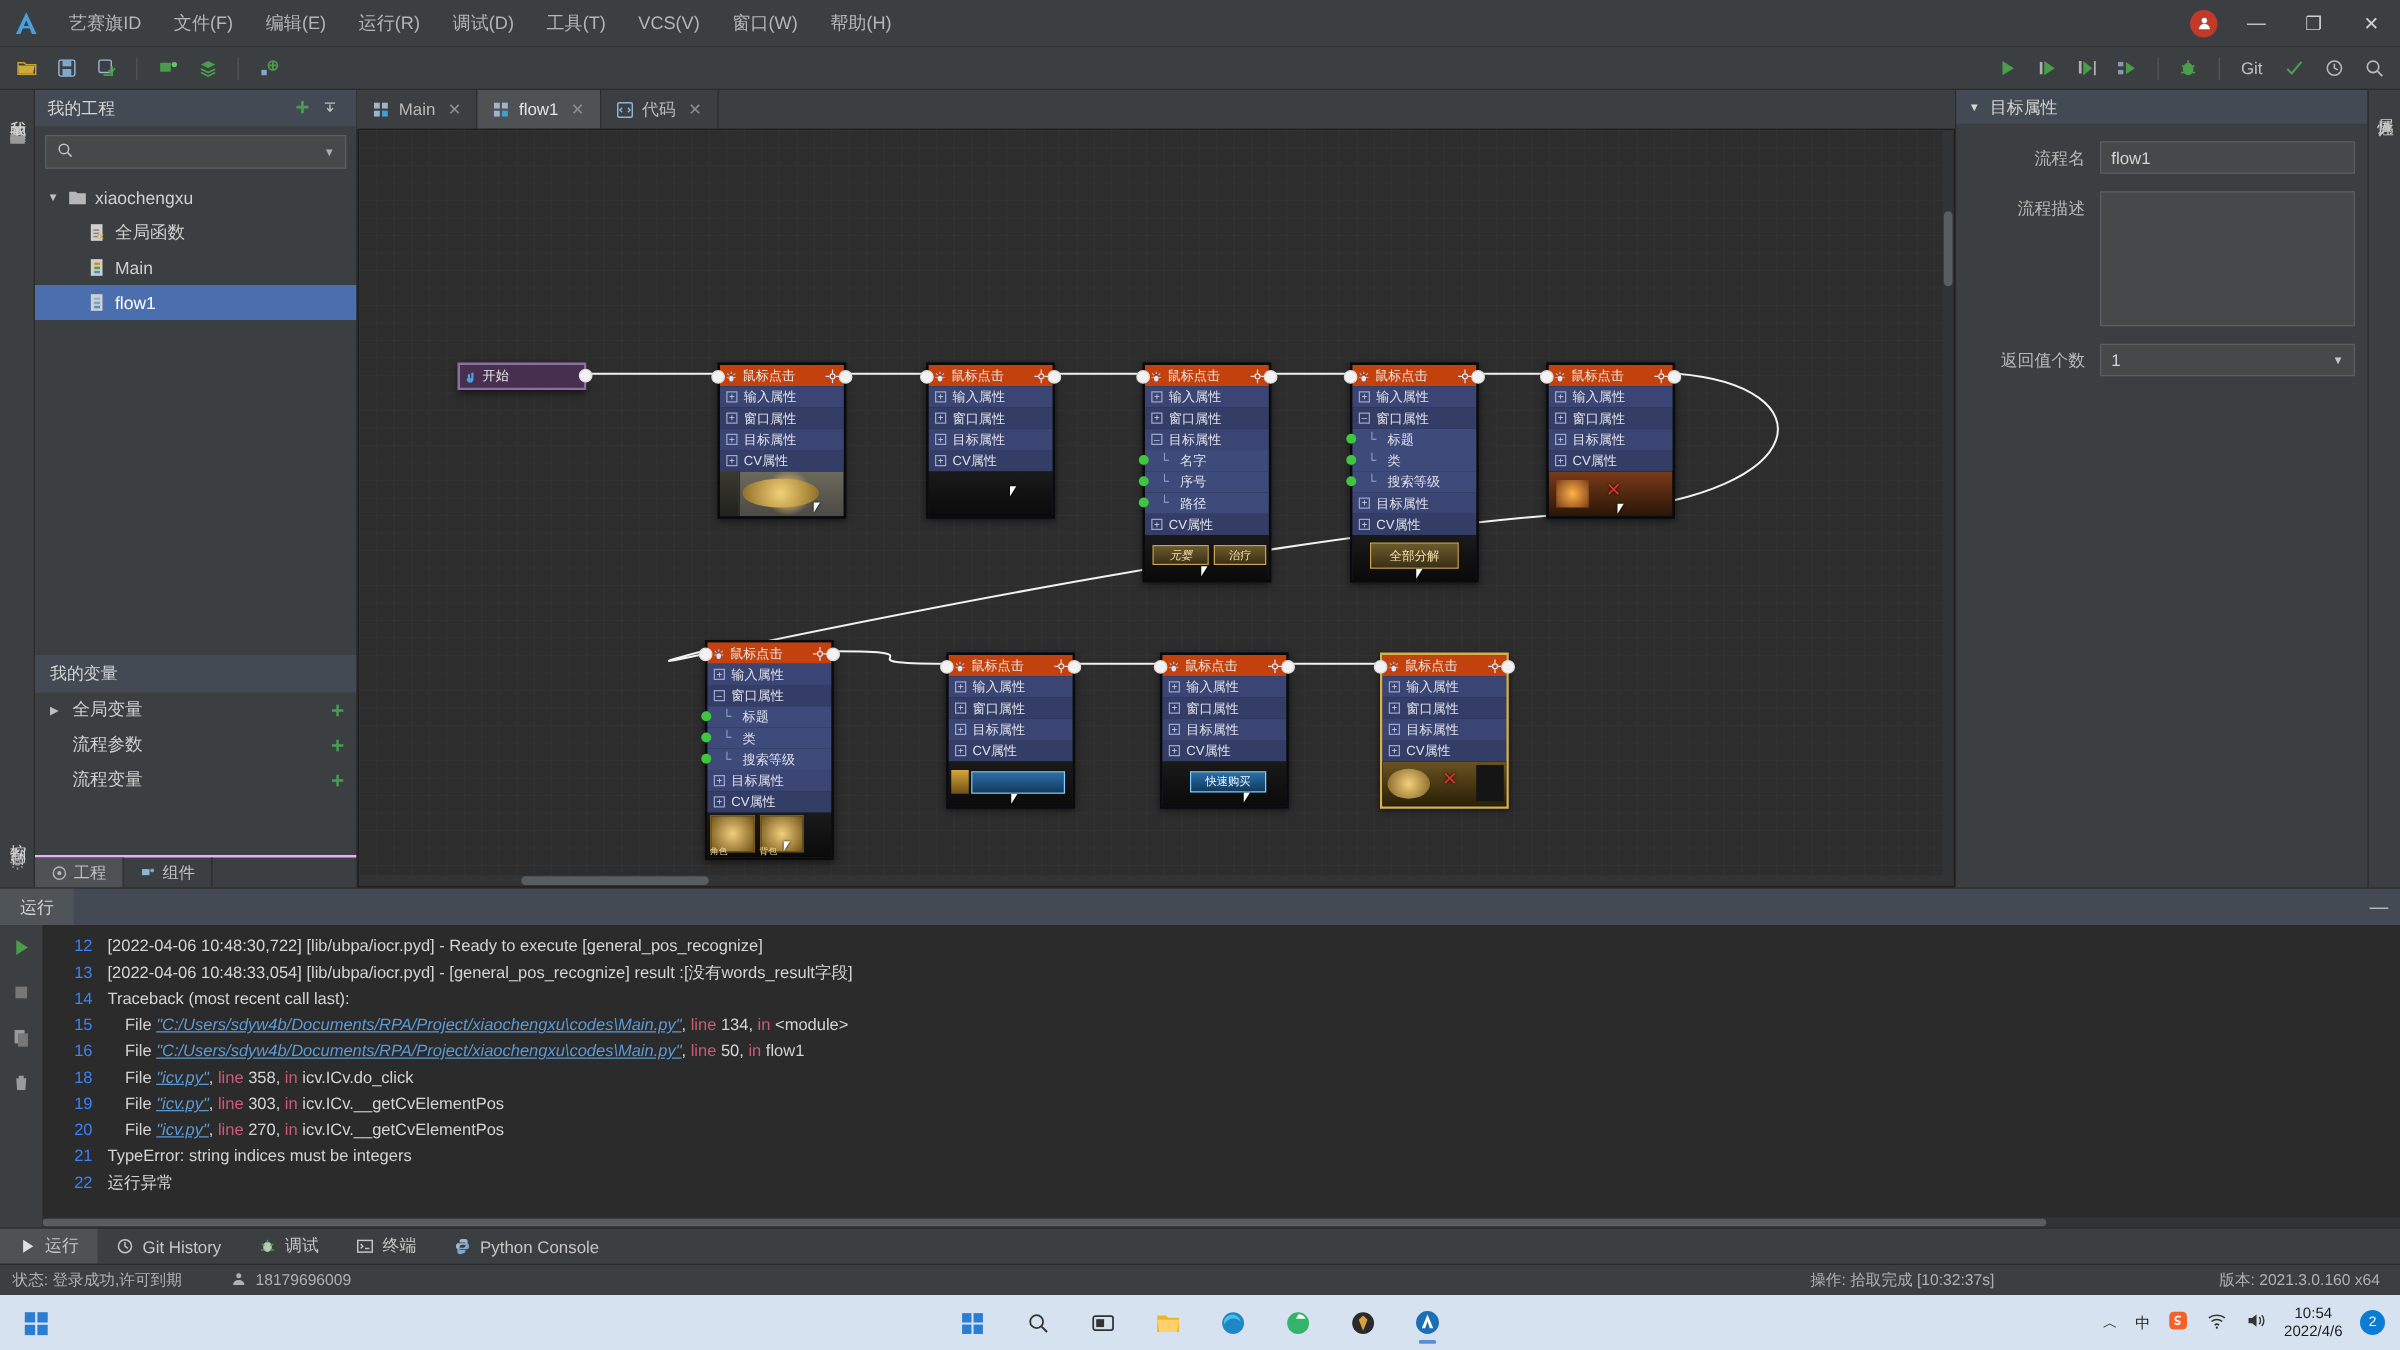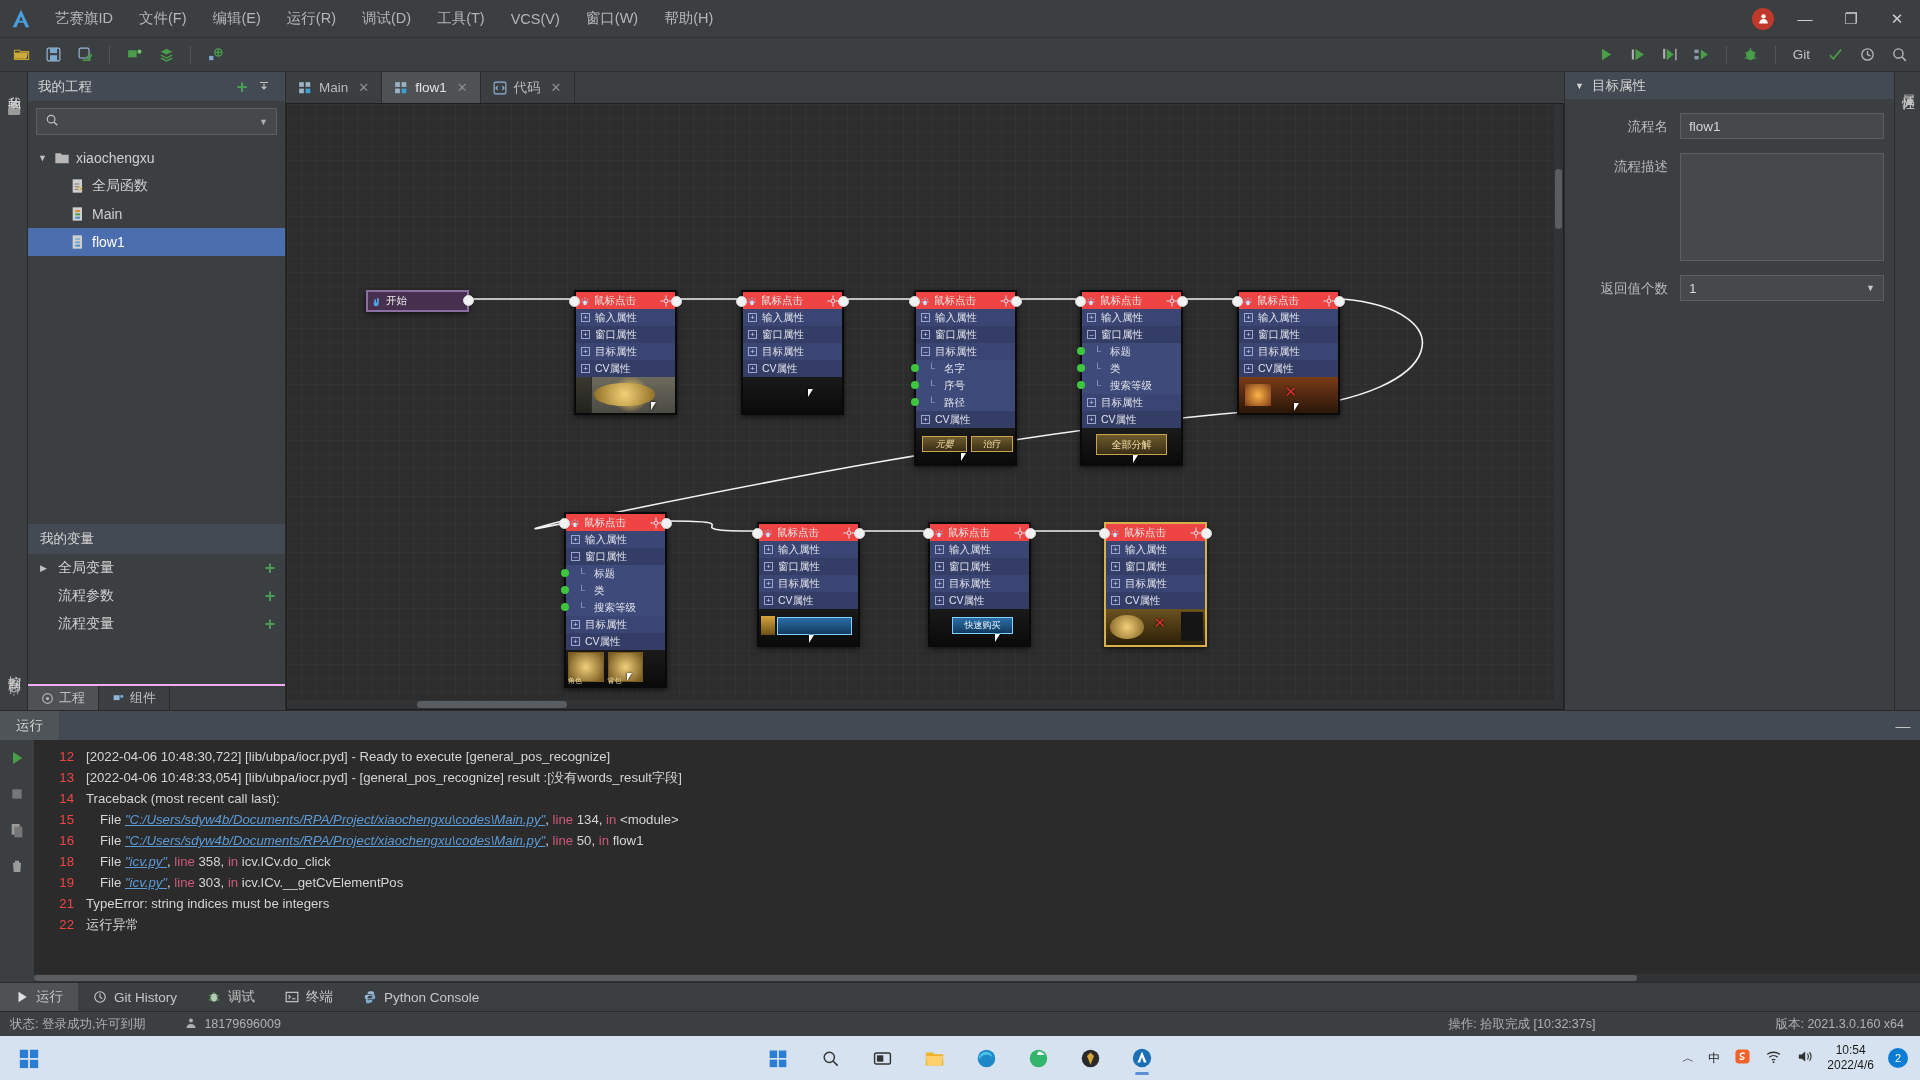"鼠标点击" .node-head { background: #ef4444 -> #c2410c }
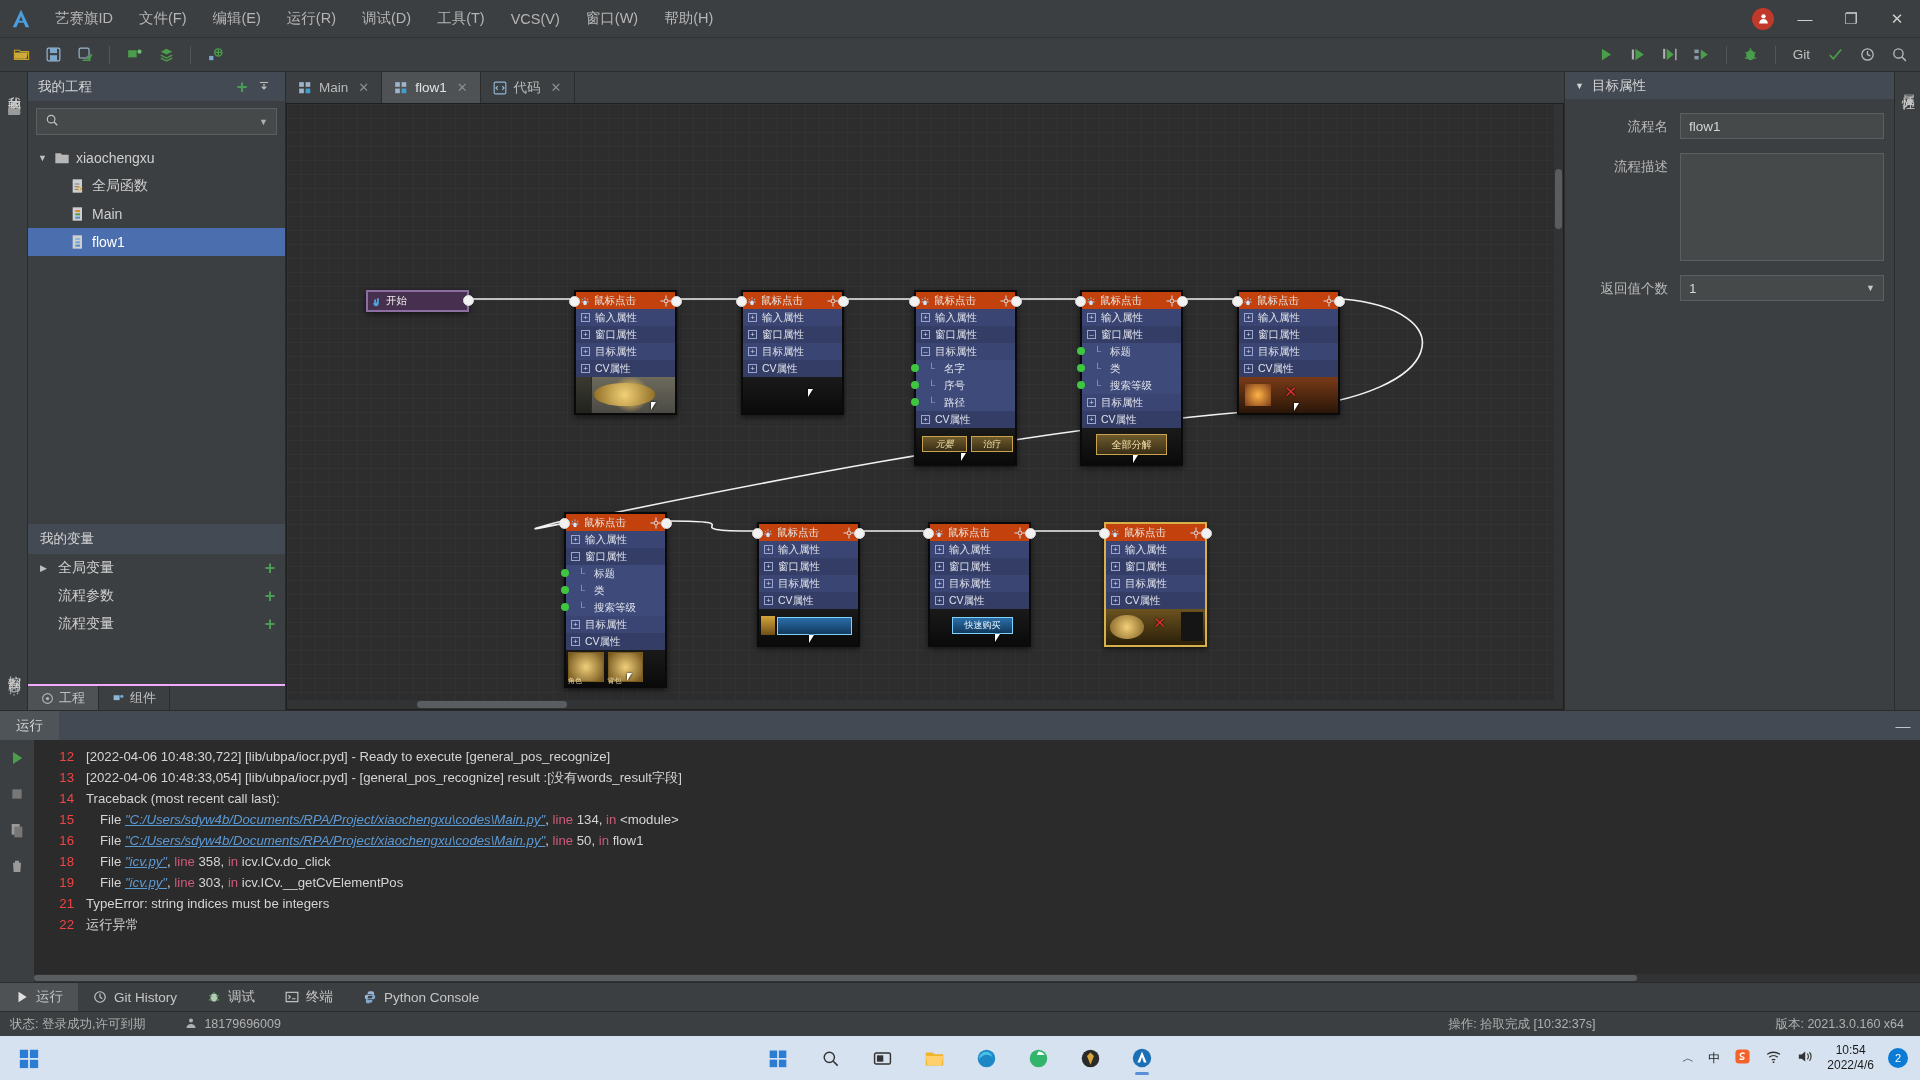"12" .cnum { color: #ef4444 -> #3b82f6 }
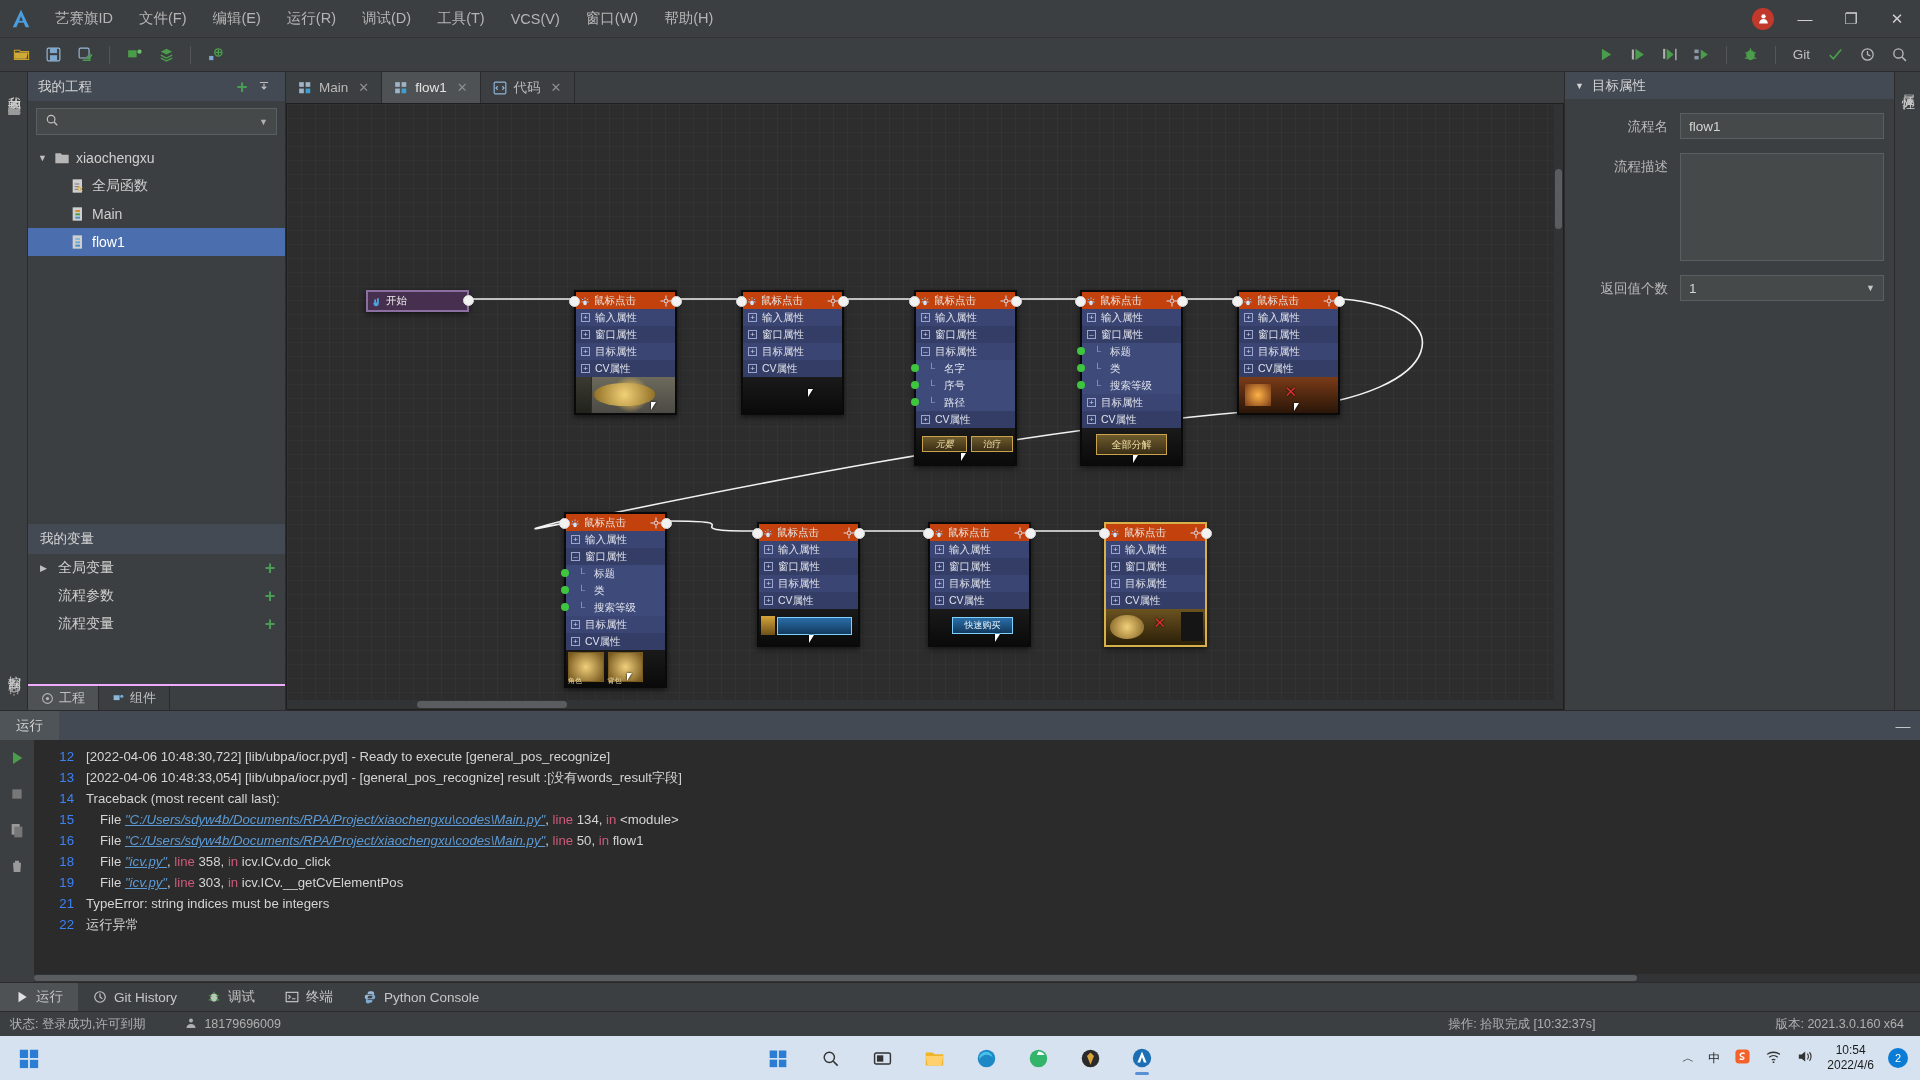"20" div.cline { html: none -> <div><span>20</span><span><span></span><span>File </span><span>"icv.py"</span><span>, </span><span>line</span><span> 270, </span><span>in</span><span> icv.ICv.__getCvElementPos</span></span></div> }
